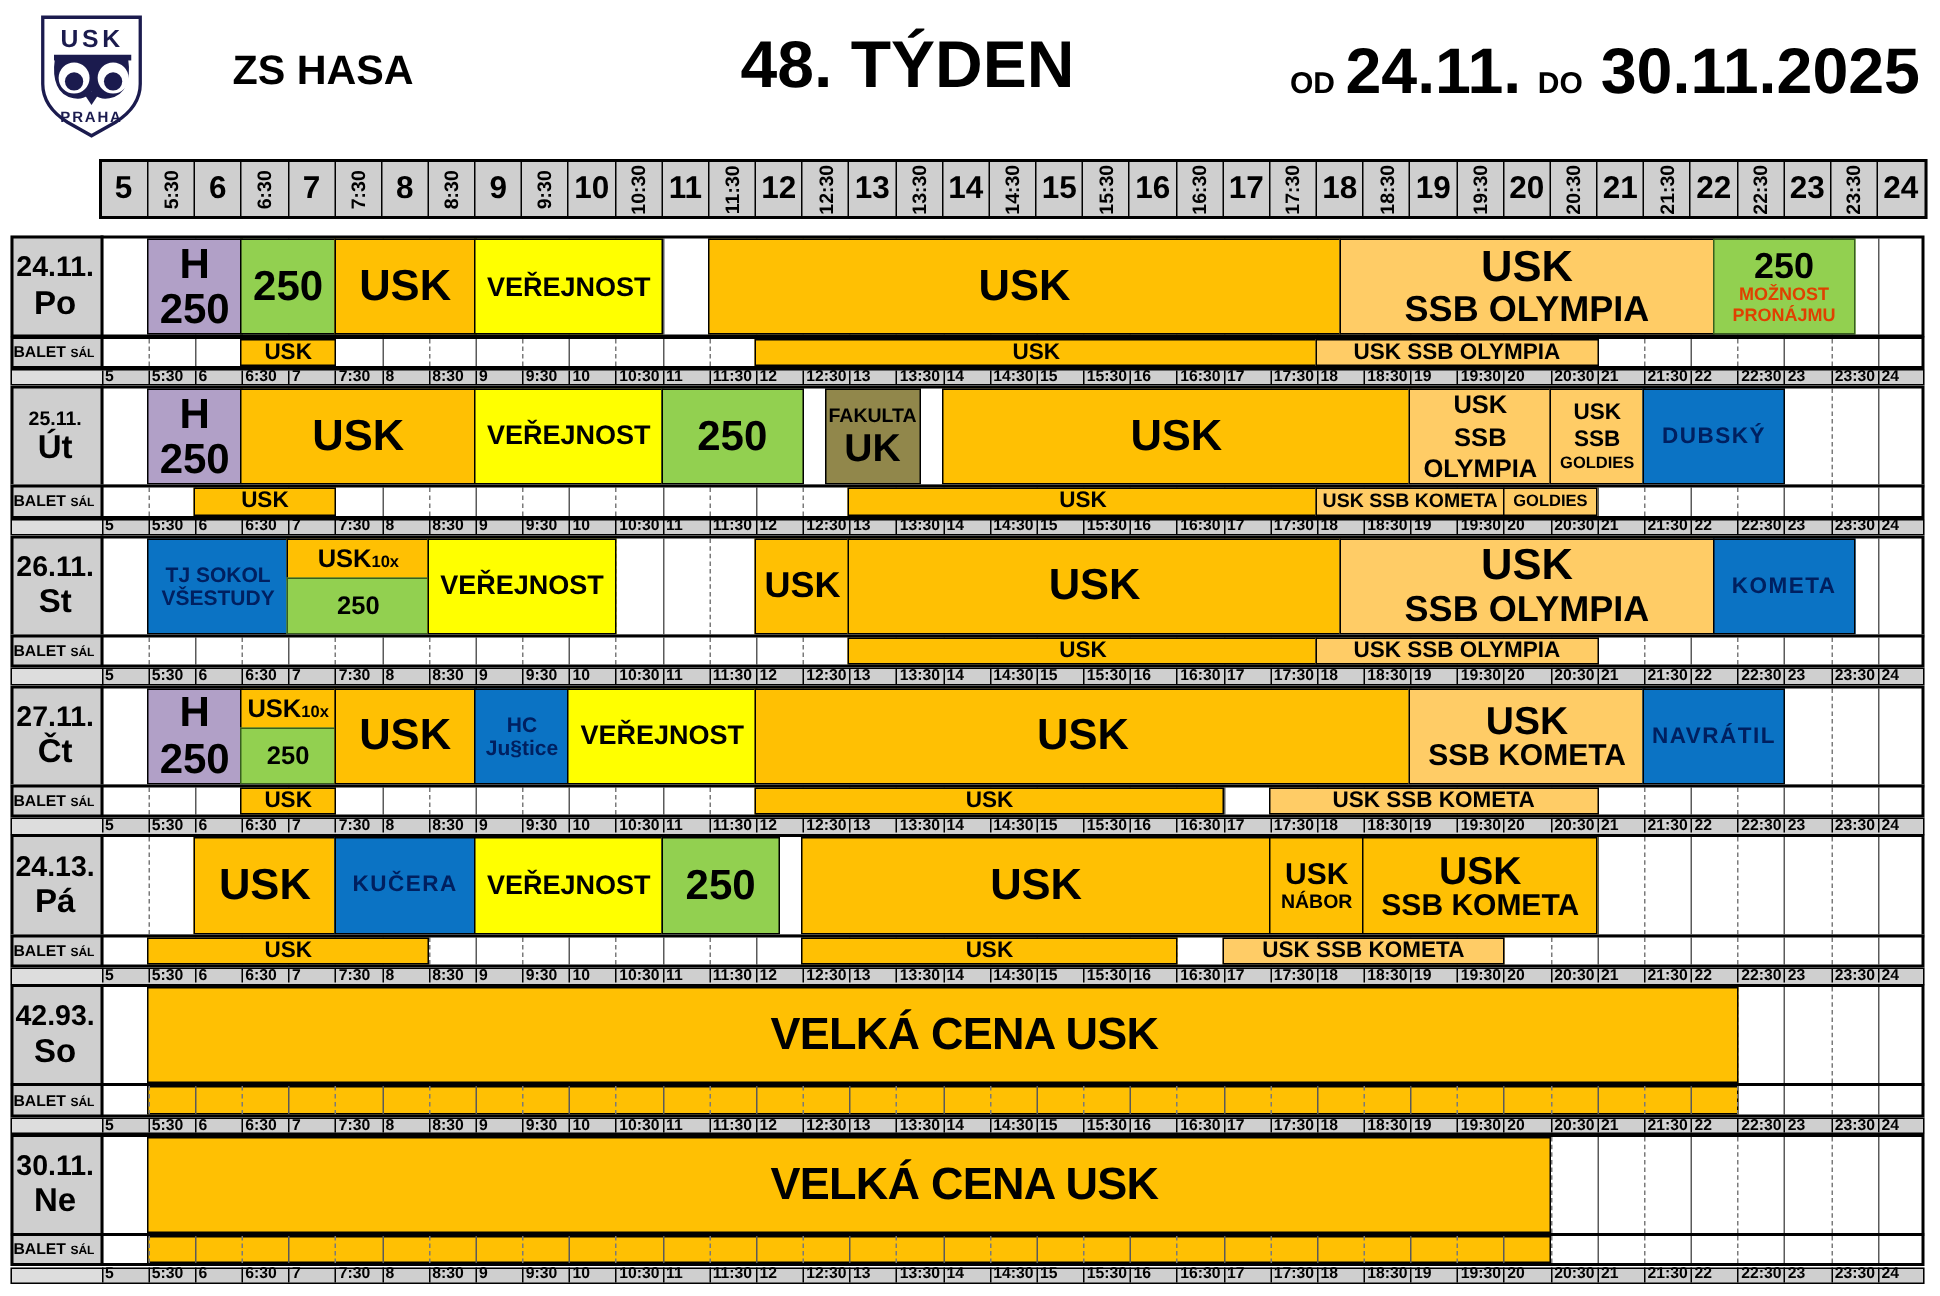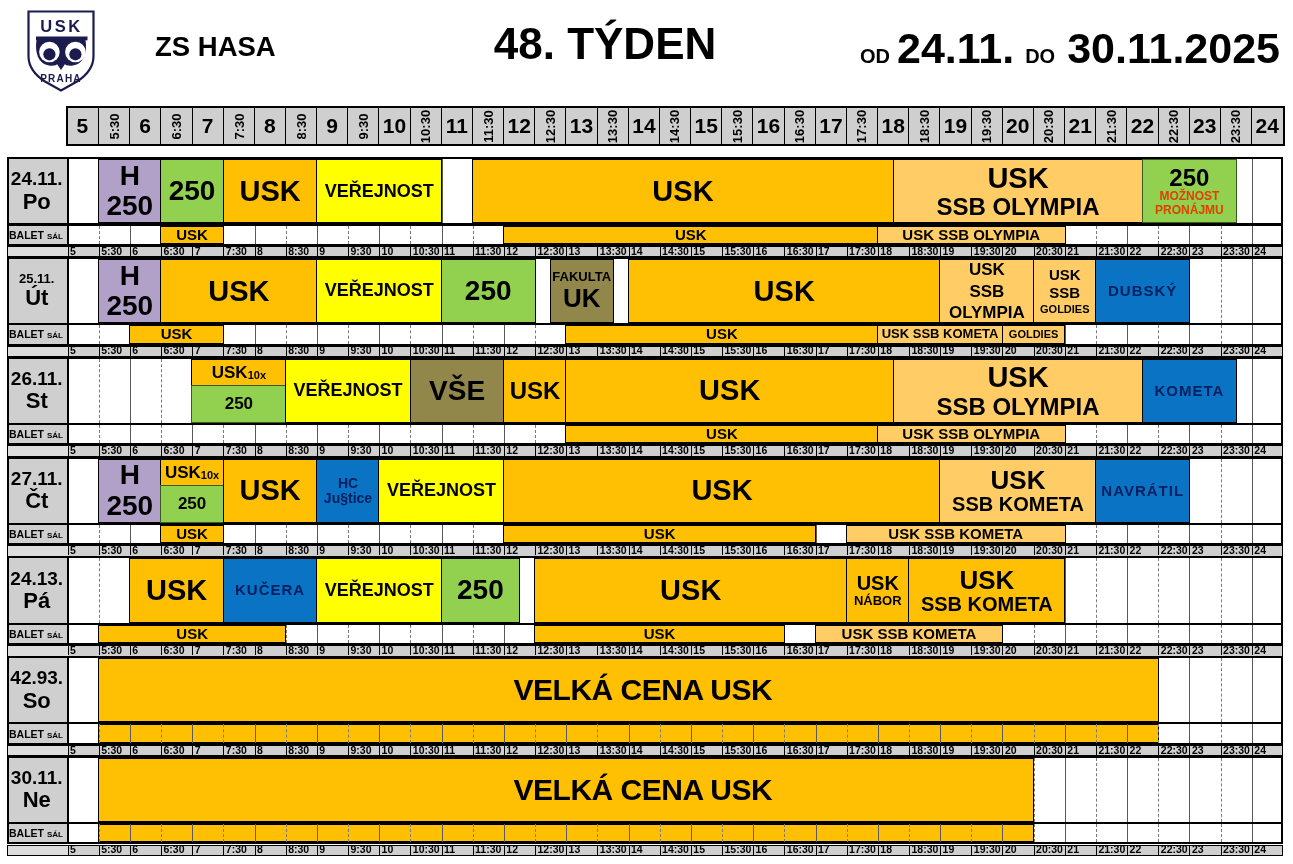"TJ SOKOL" div.a { html: none -> <div> <div>TJ SOKOL</div> <div>VŠESTUDY</div> </div> }
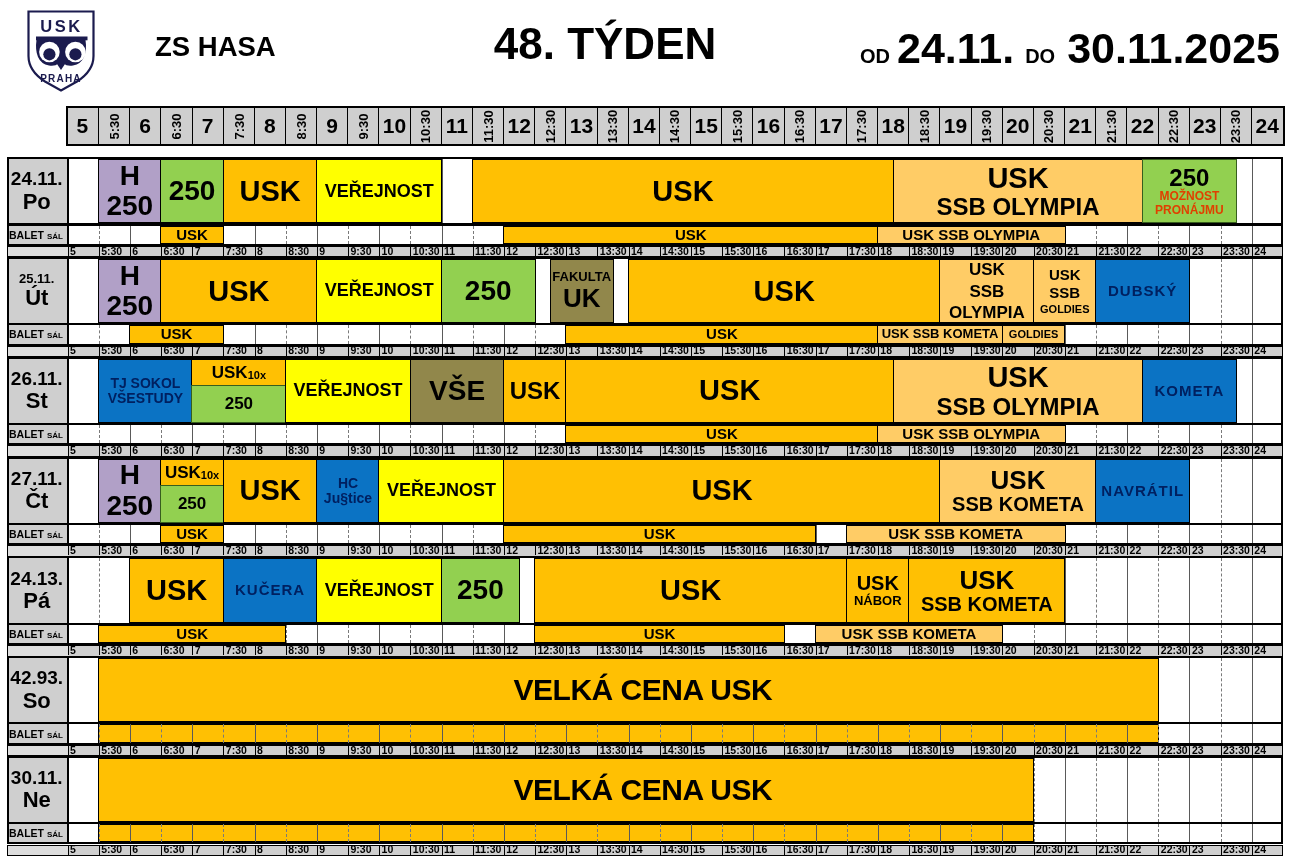"VŠE" div.a { html: <div> <div>VŠE</div> </div> -> none }
